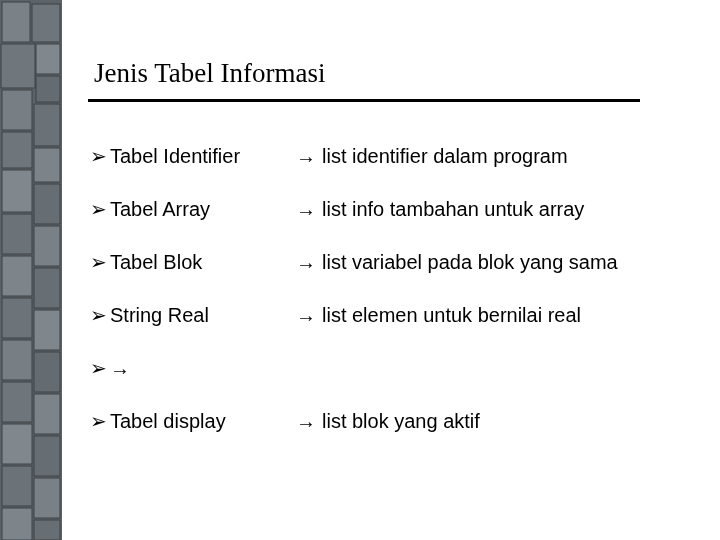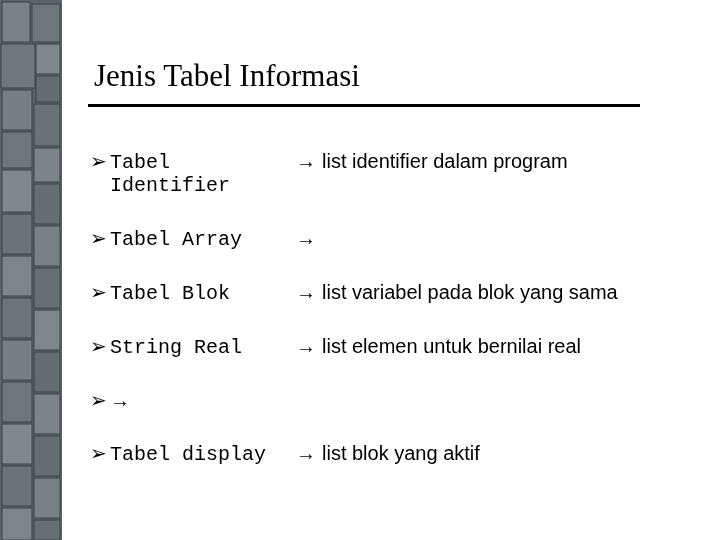"Jenis Tabel Informasi" .title { font-size: 31px -> 27px }
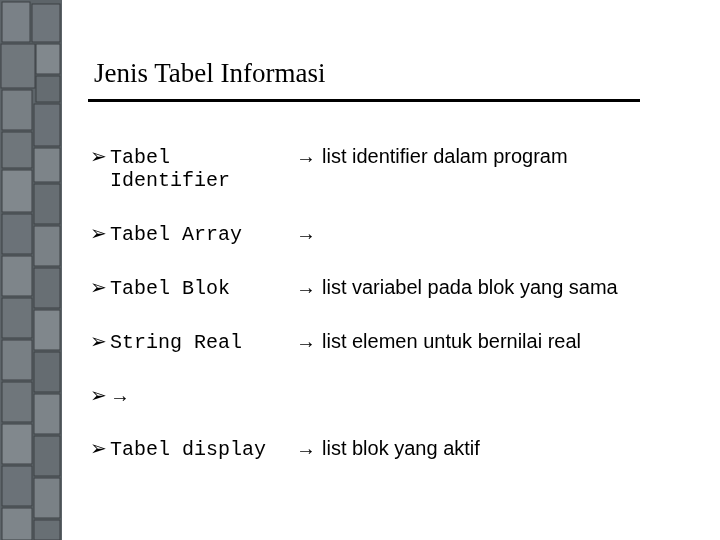"Tabel Identifier" .col-left { font-family: Liberation Mono, monospace -> none }
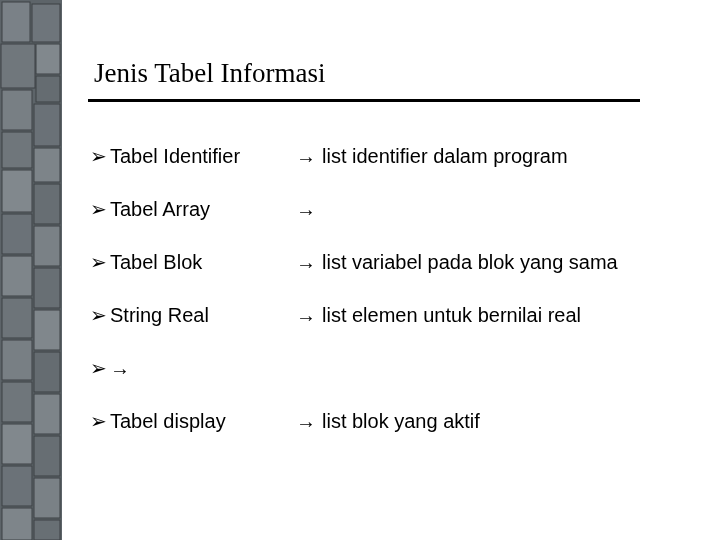"list info tambahan untuk array" span.col-right { html: none -> <span>list info tambahan untuk array</span> }
